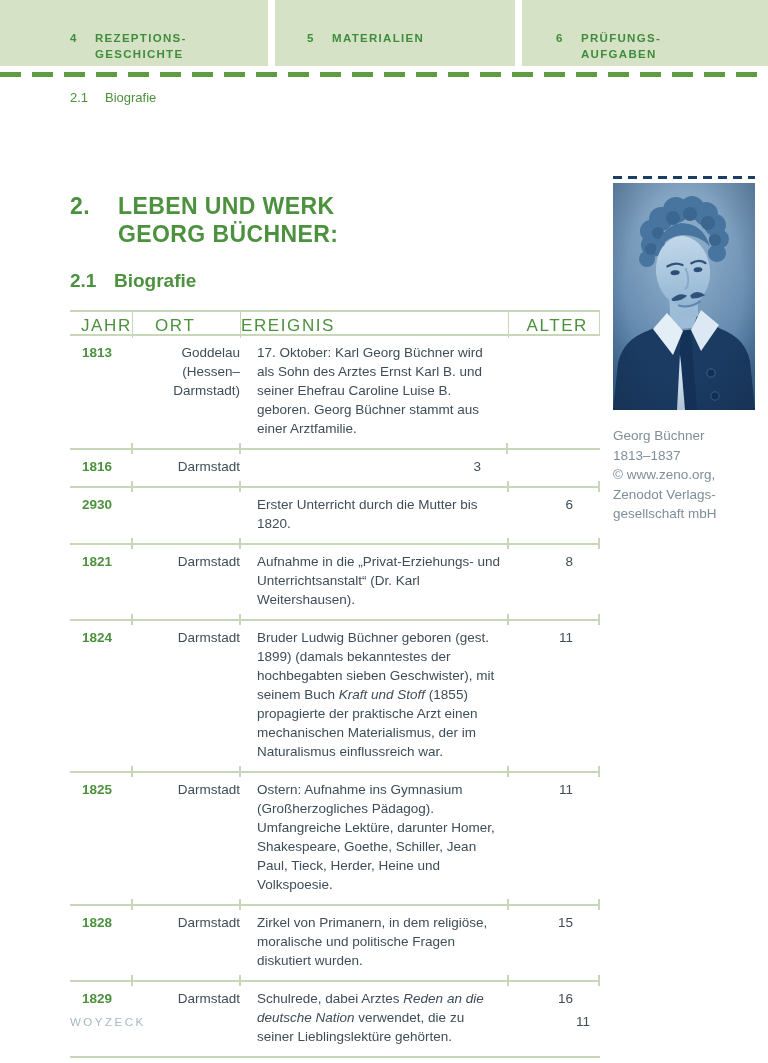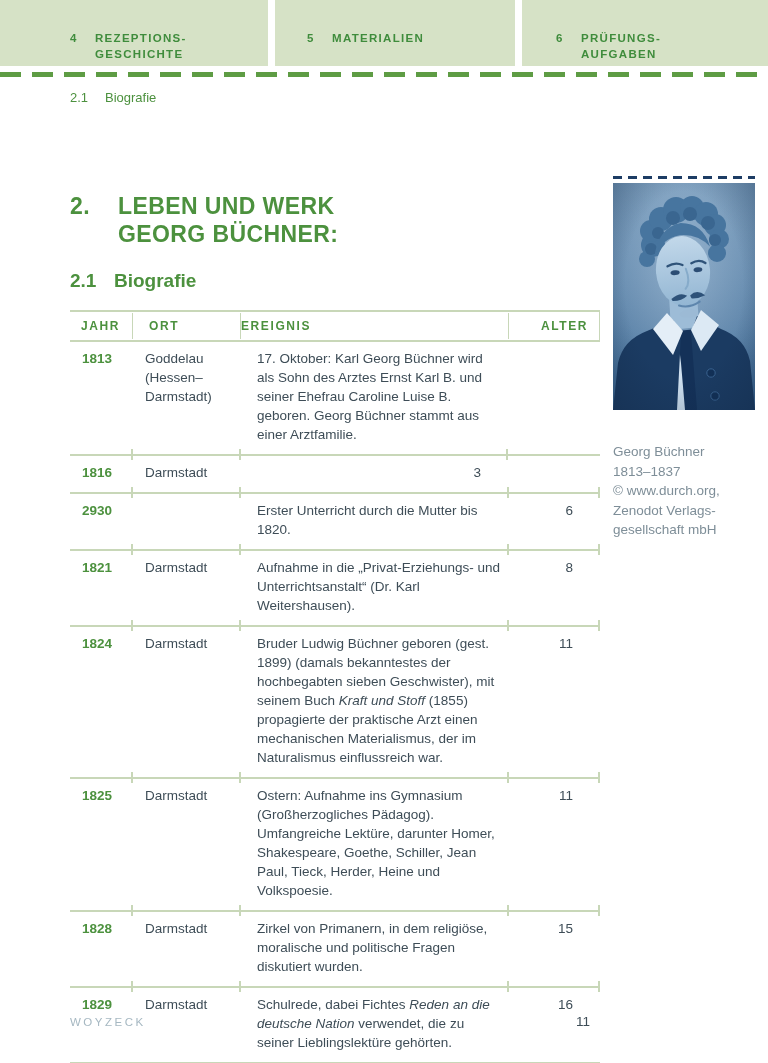"JAHR" .bio-header { font-size: 12px -> 17px; font-weight: bold -> normal; height: 32px -> 26px }
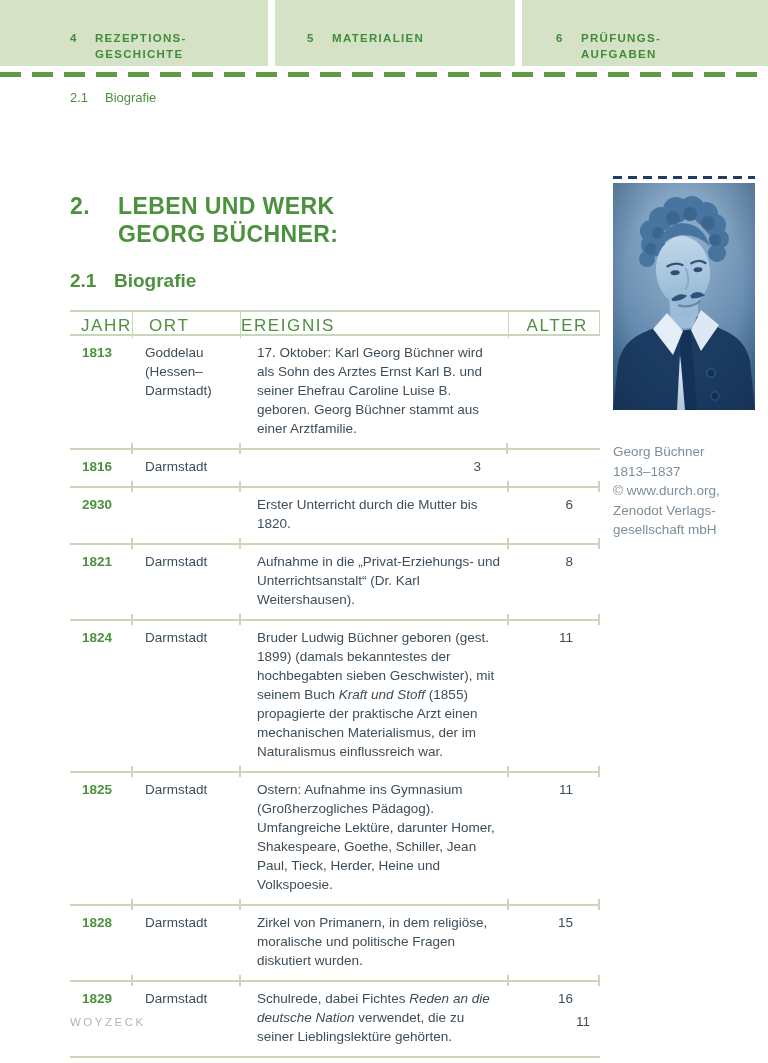"ORT" .bio-header .h-ort { padding-left: 16px -> 22px }
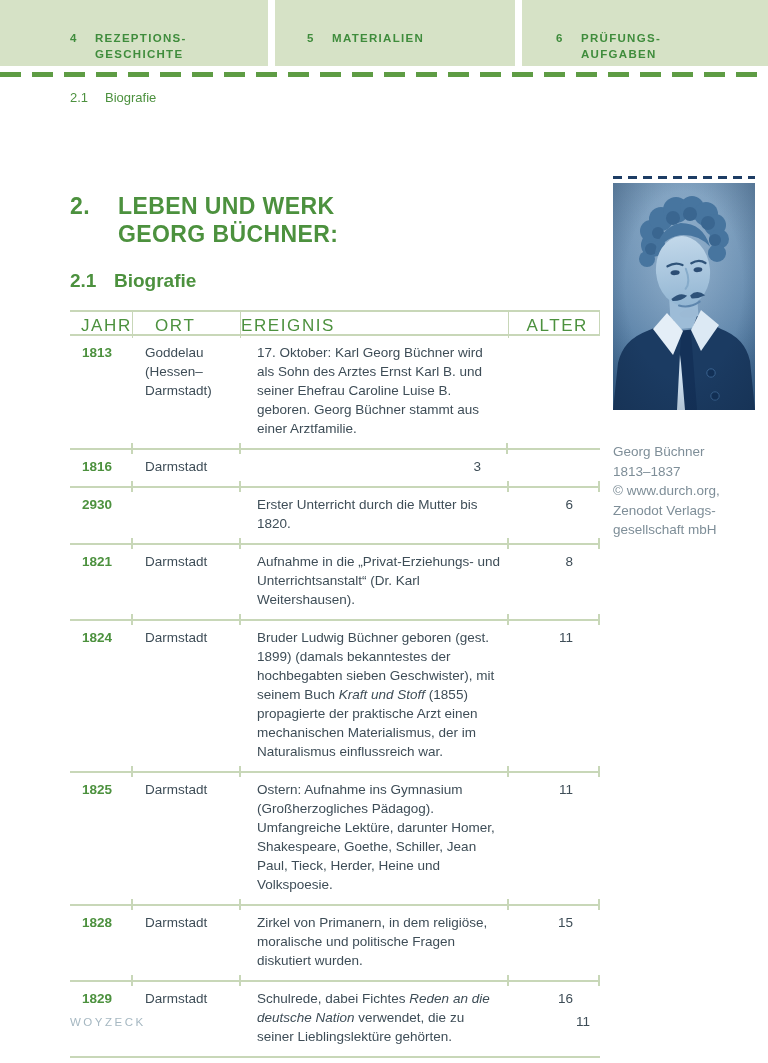"Goddelau (Hessen–Darmstadt)" .bio-row .place { text-align: none -> right }
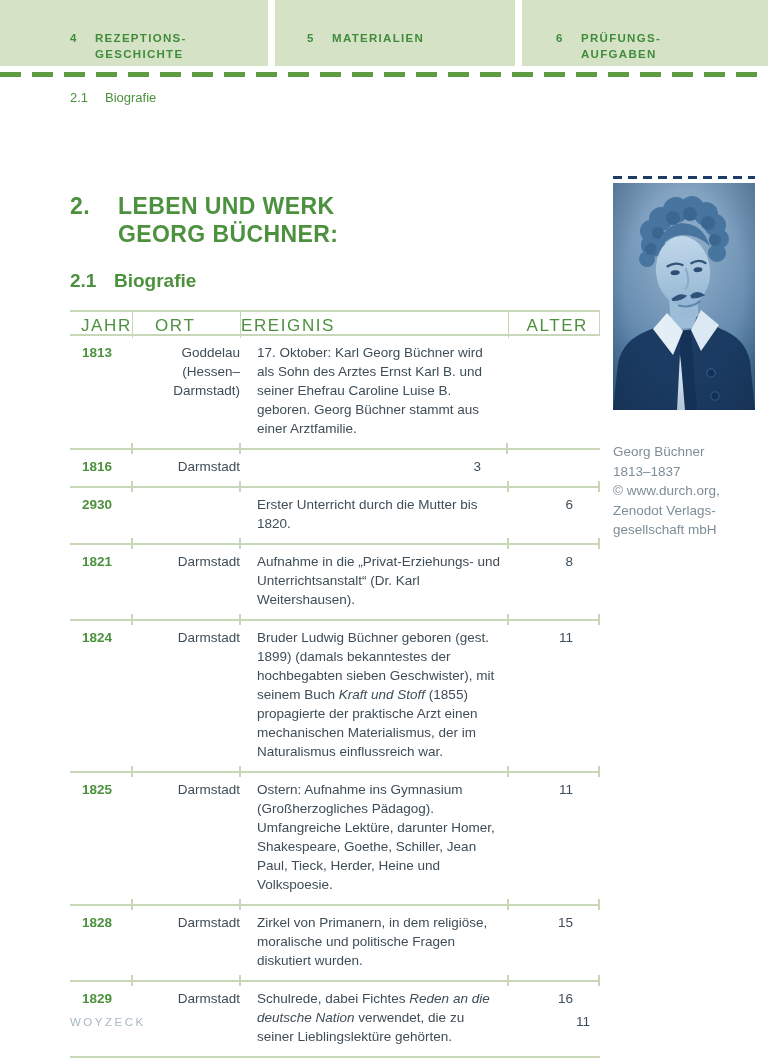"Georg Büchner" .caption { top: 442px -> 426px }
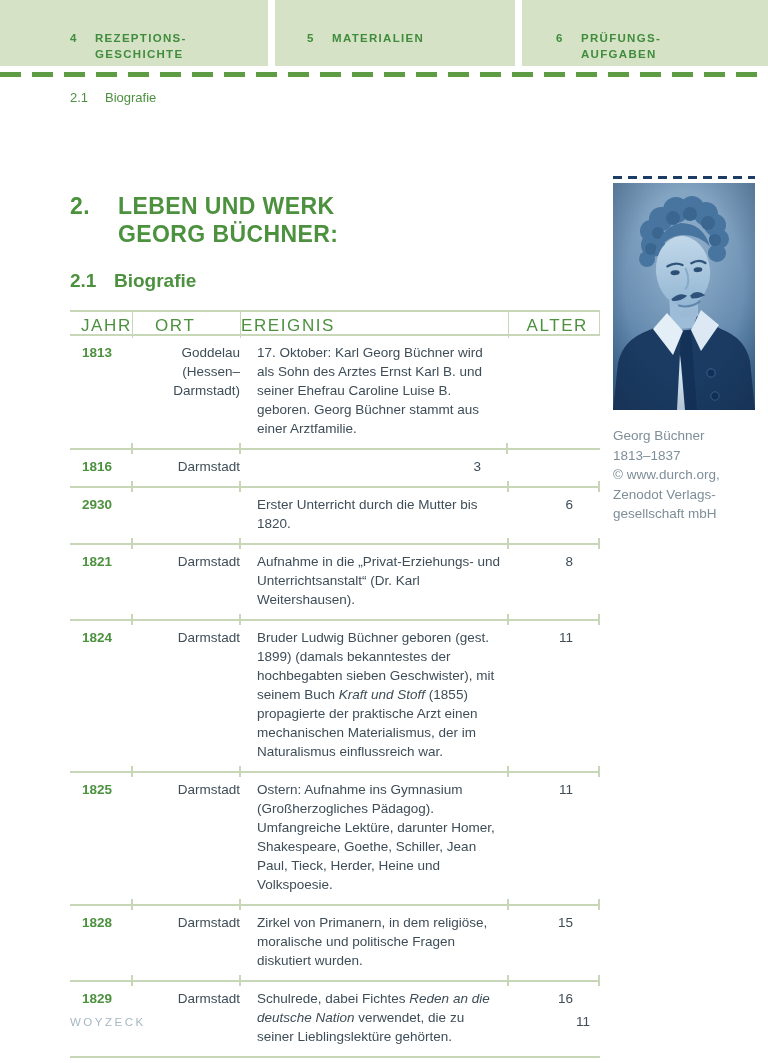"© www.durch.org," span { text: www.durch.org -> www.zeno.org }
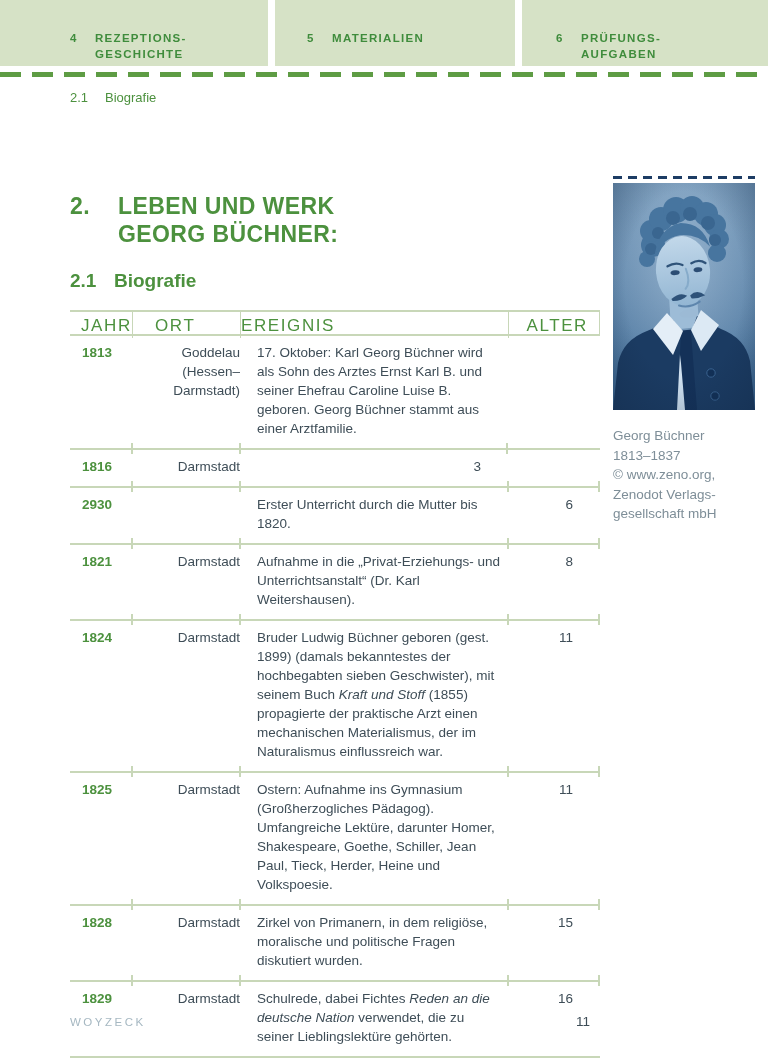"Schulrede, dabei Fichtes" span { text: Fichtes -> Arztes }
